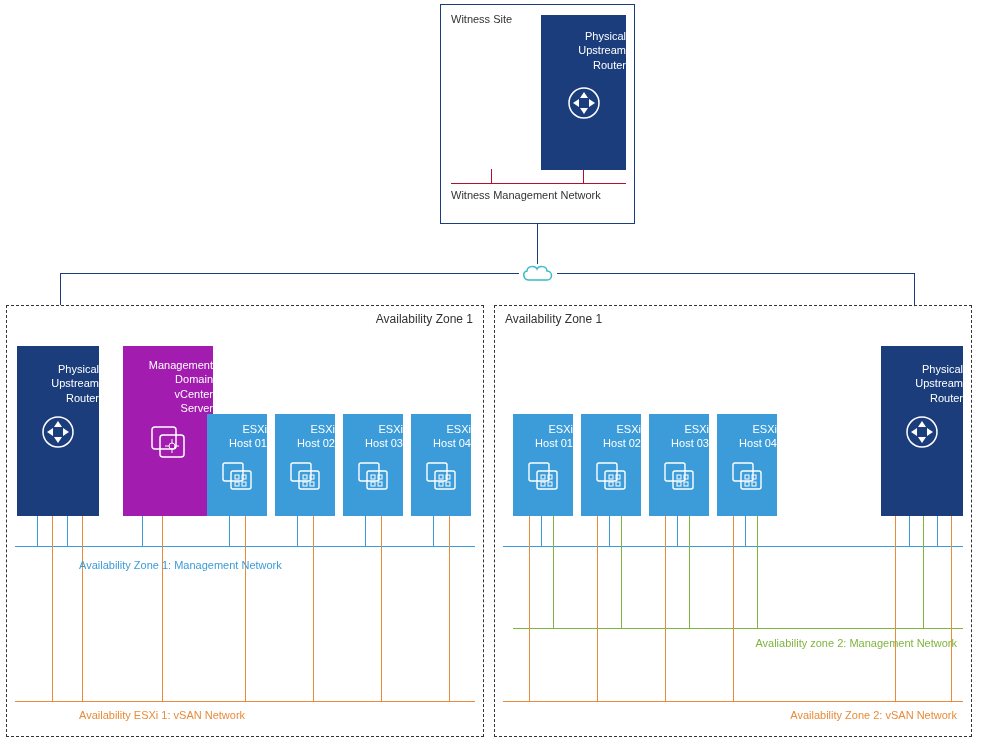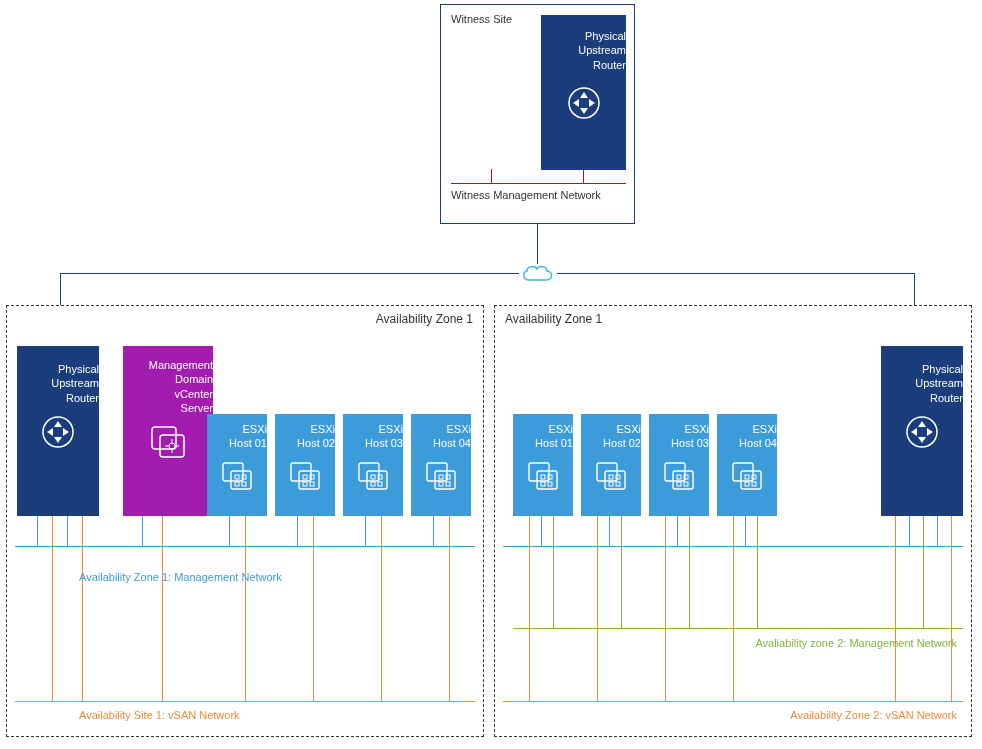"Availability Zone 1: Management Network" div.netlabel { top: 264px -> 252px }
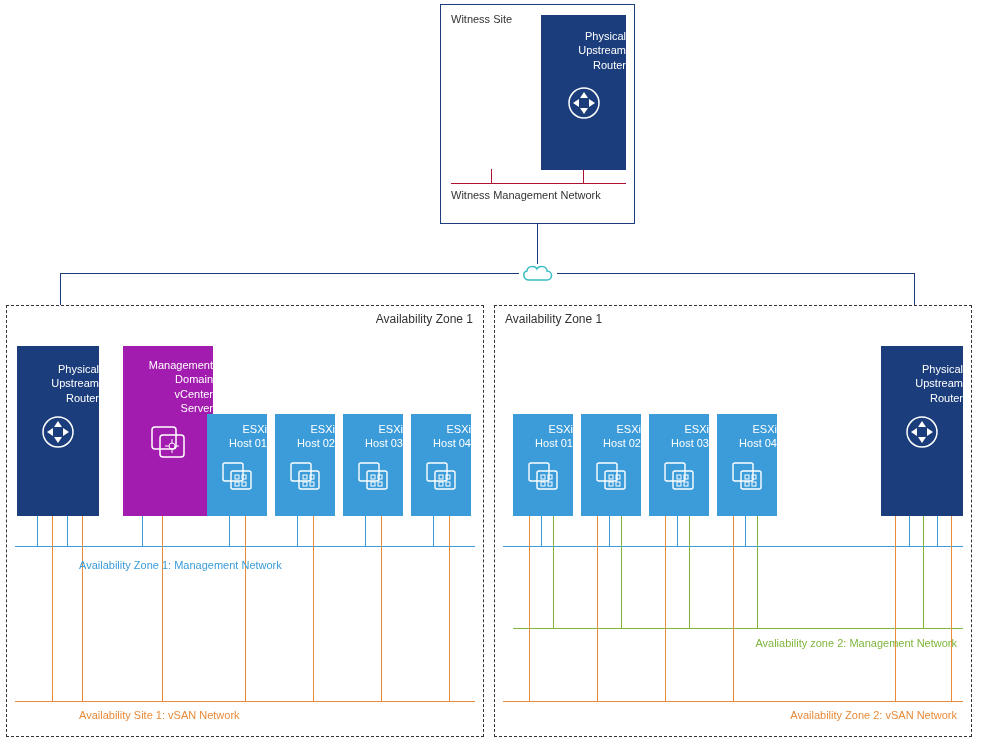"Availability Site 1: vSAN Network" div.netlabel { text: Site -> ESXi }
